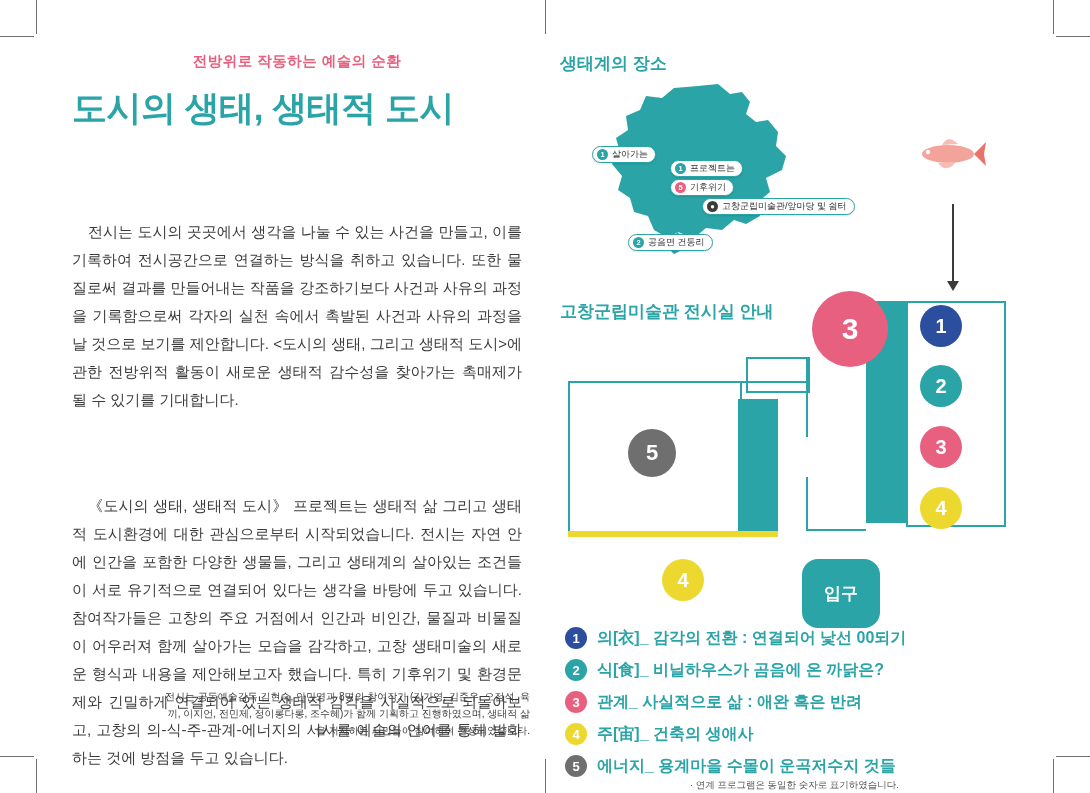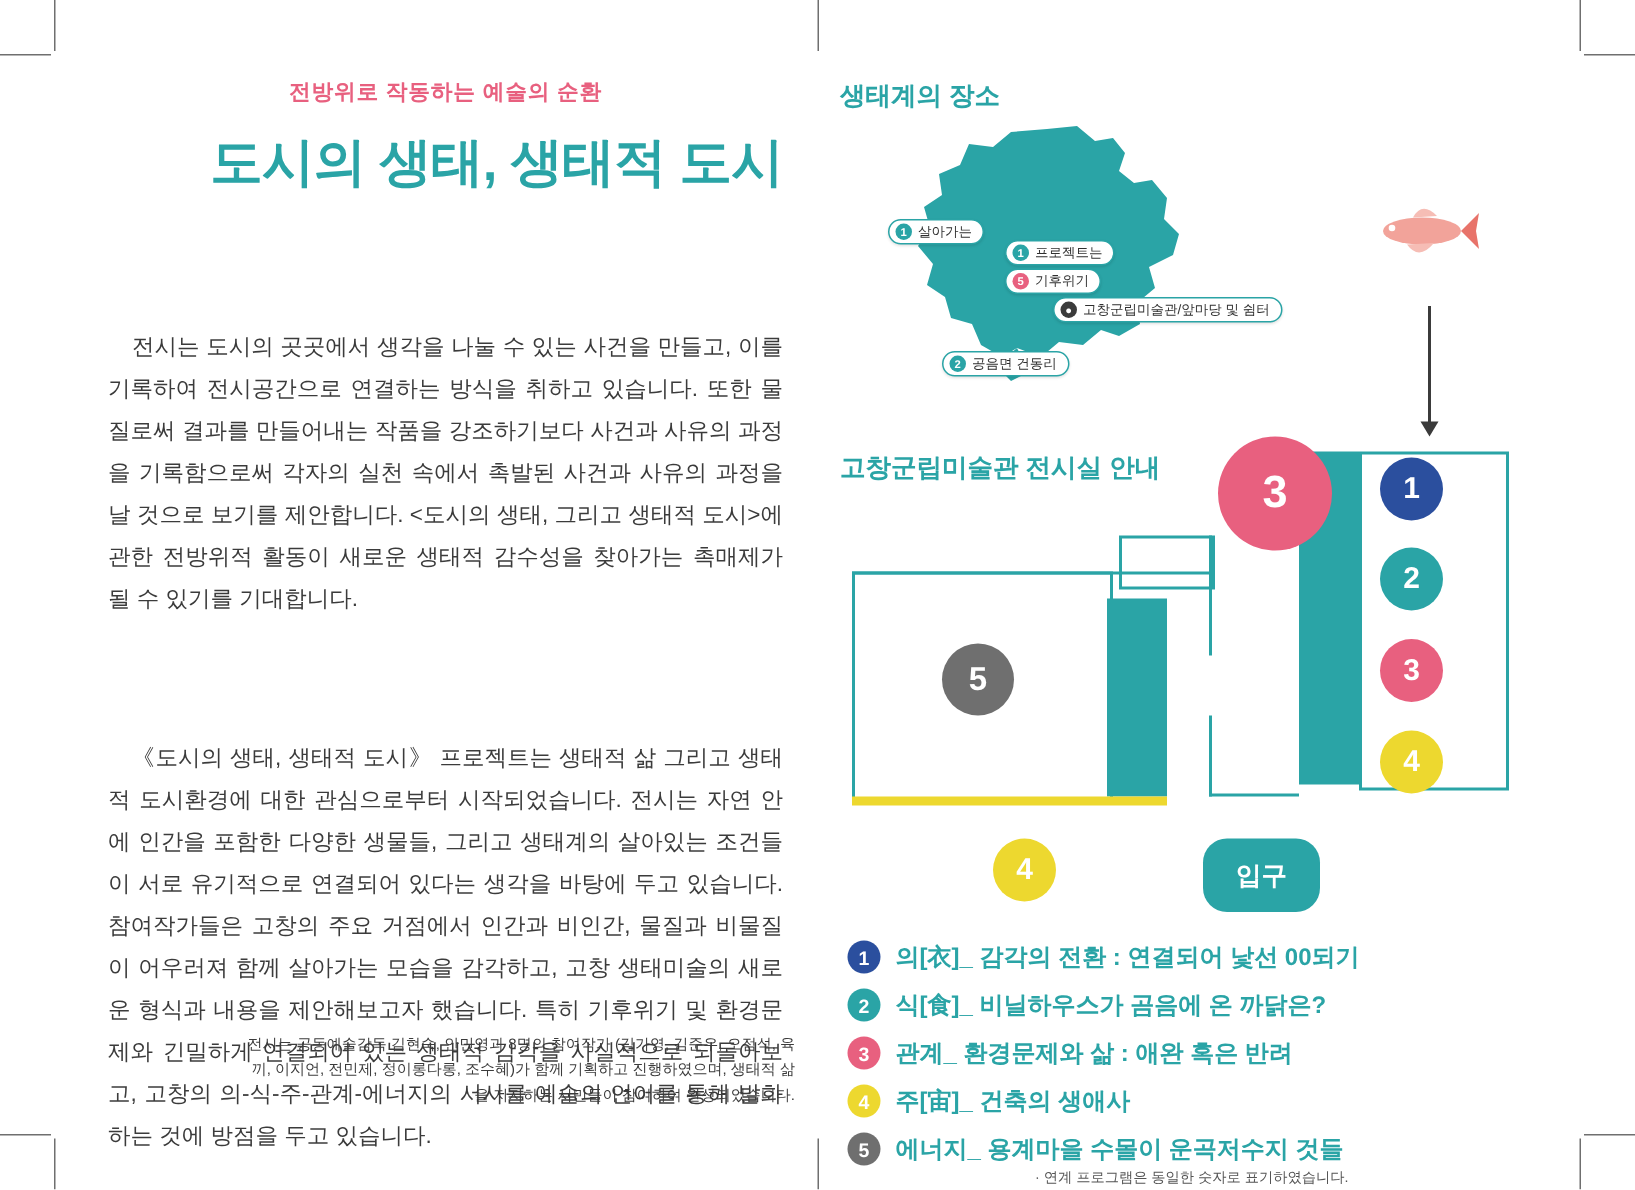"도시의 생태, 생태적 도시" .title { text-align: right -> left }
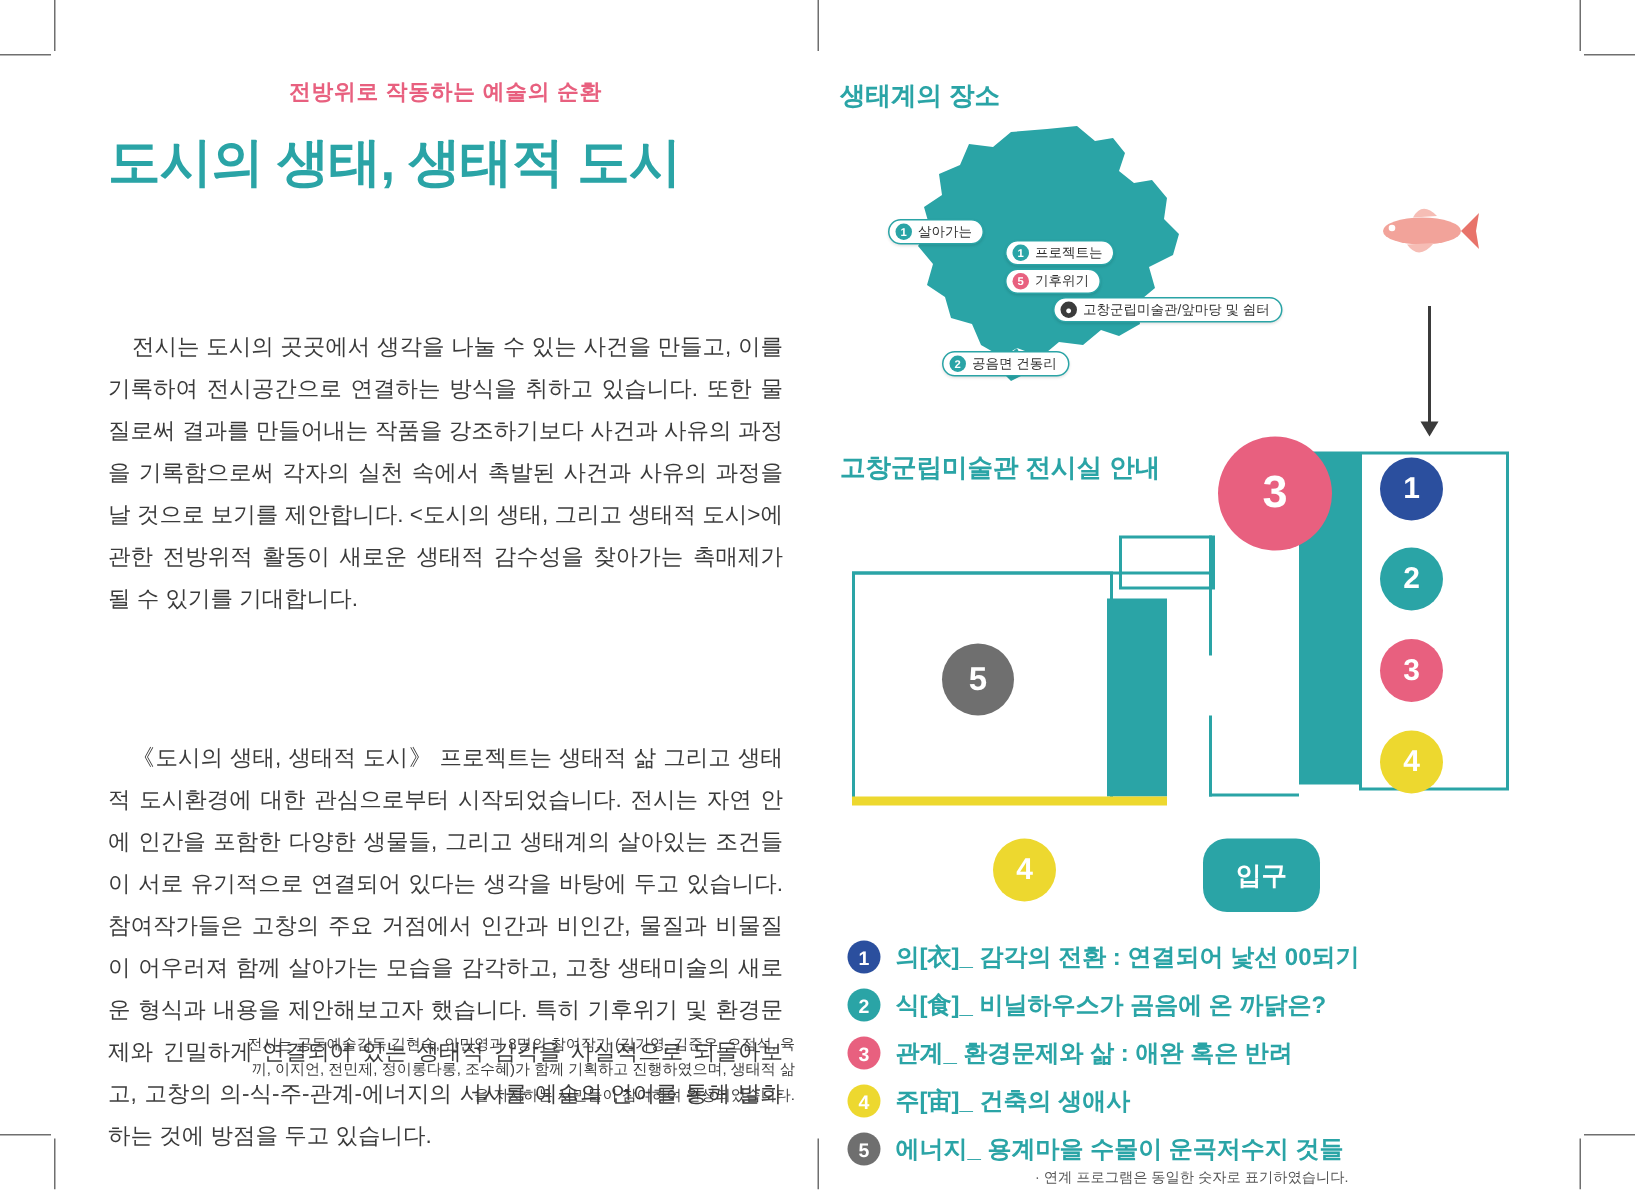"입구" .entrance { padding: 13px 22px -> 23px 22px }
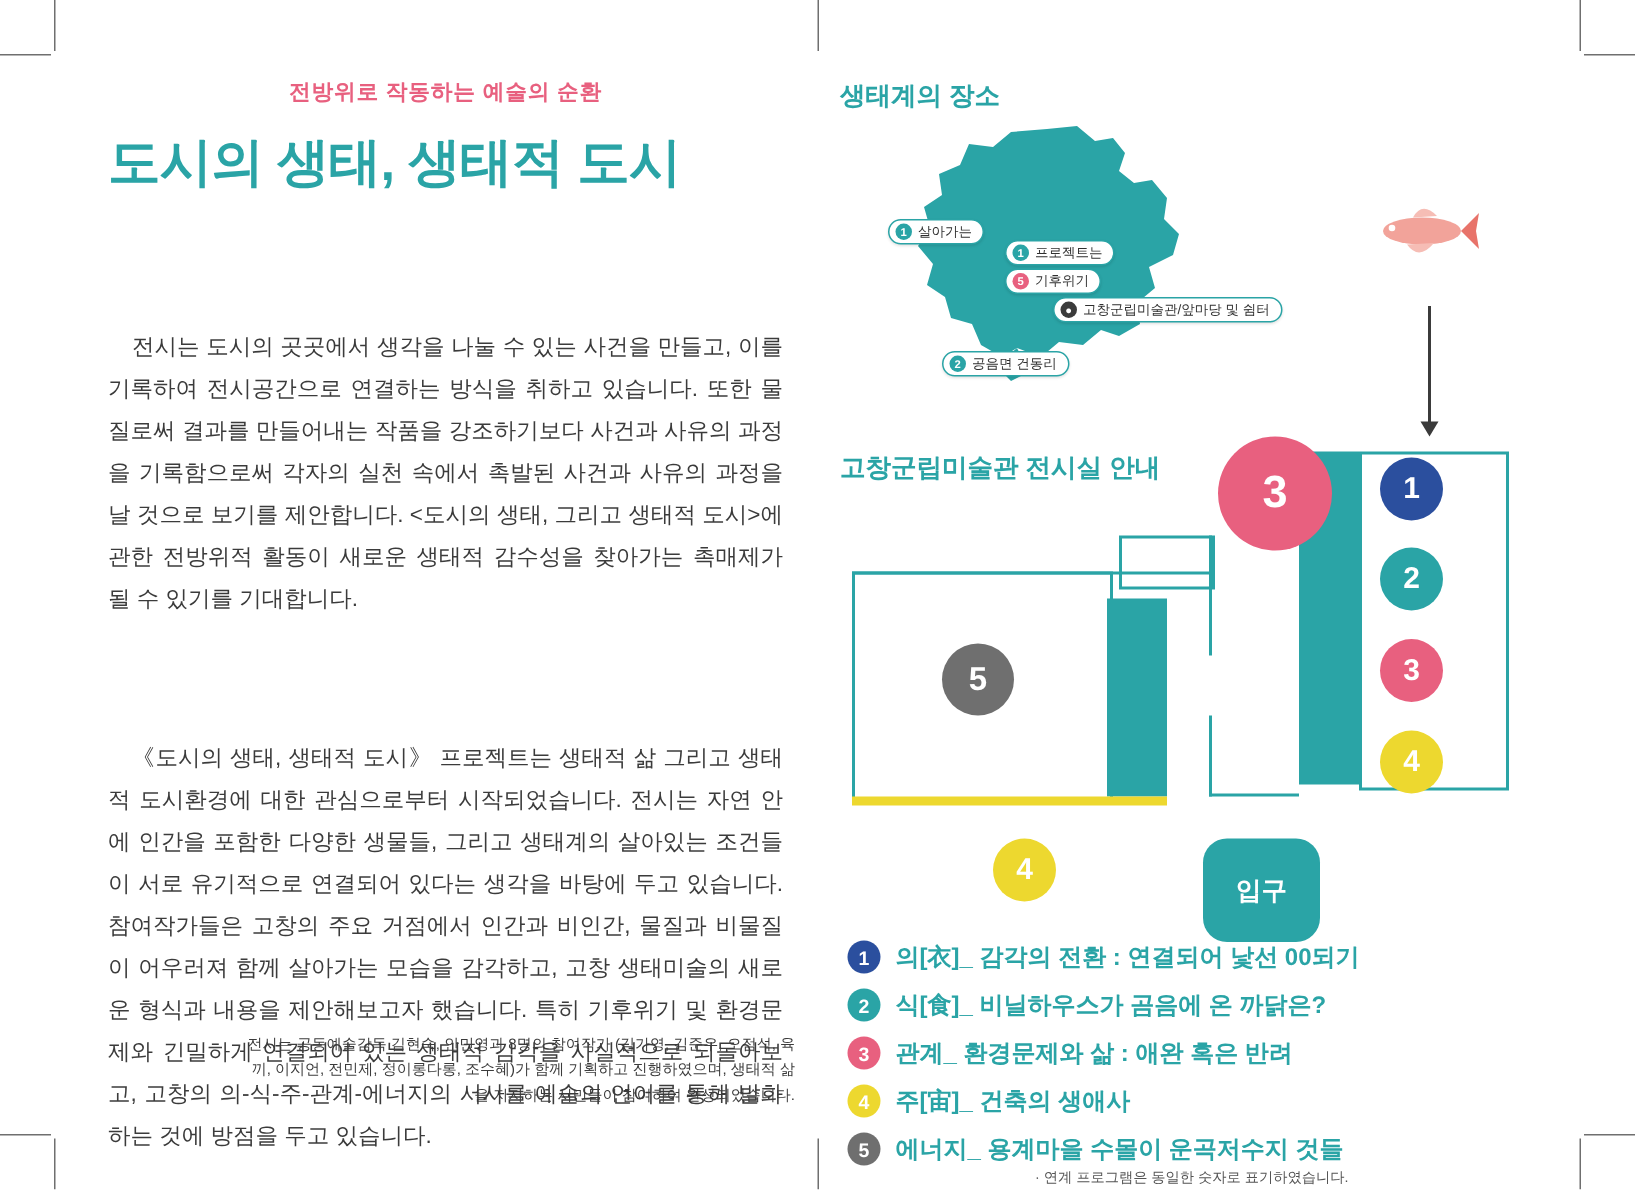"관계_ 환경문제와 삶 : 애완" span.txt { text: 환경문제와 -> 사실적으로 }
